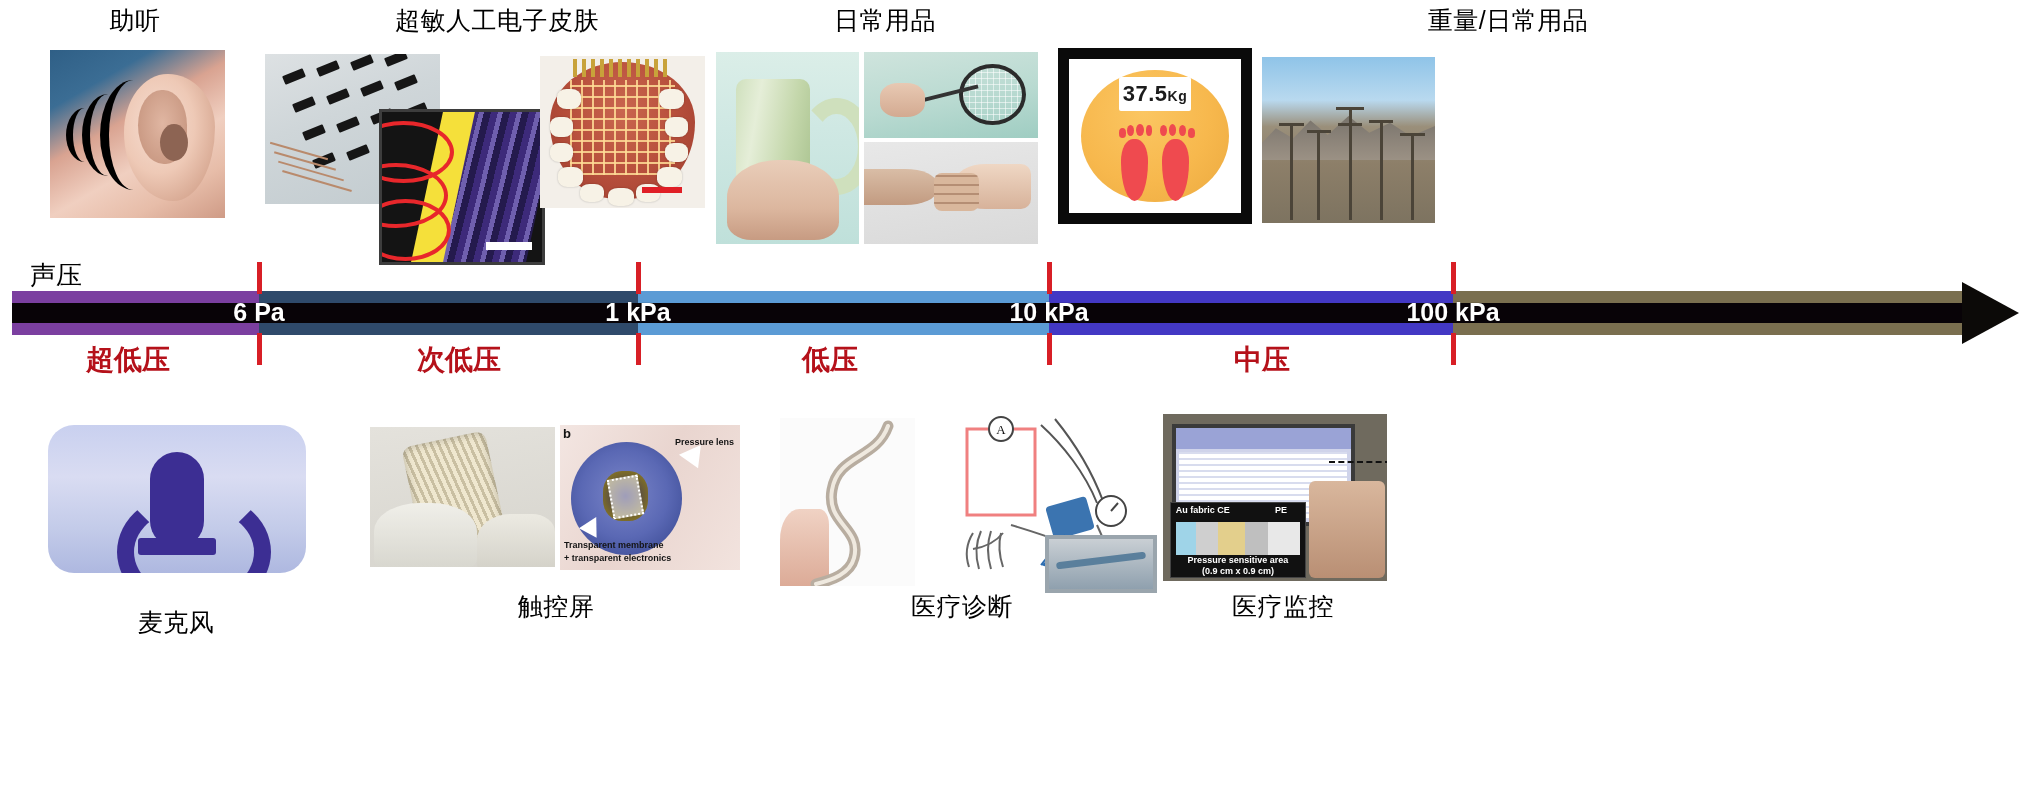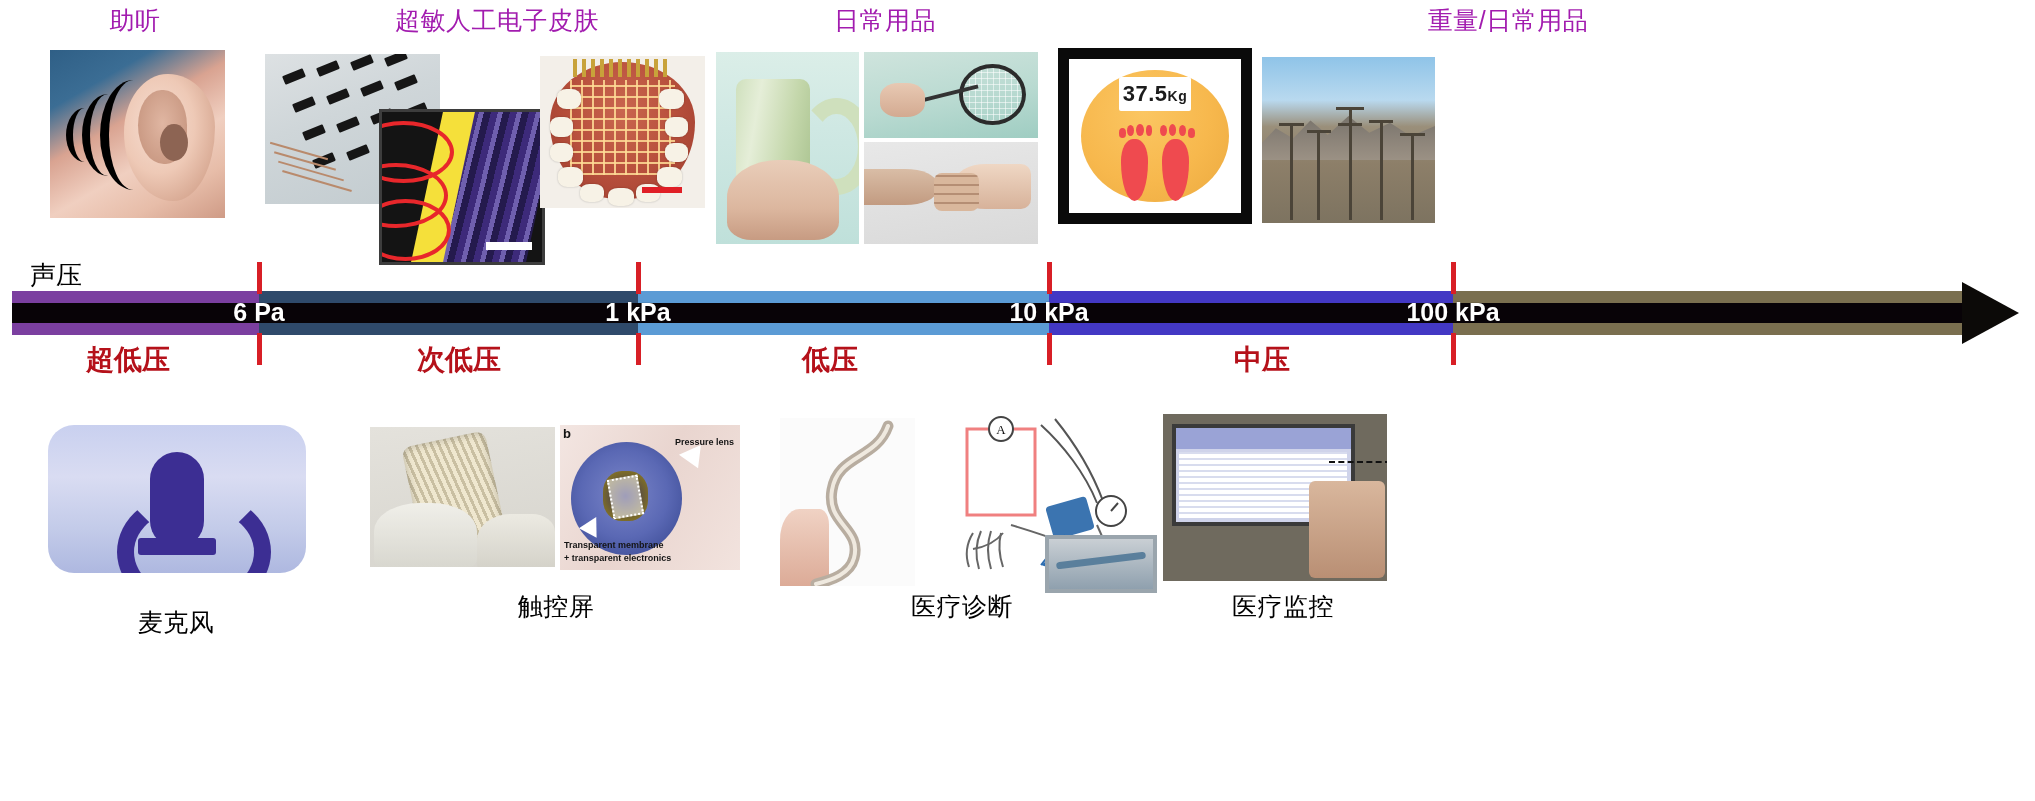"助听" .top-label { color: #a21caf -> #000000 }
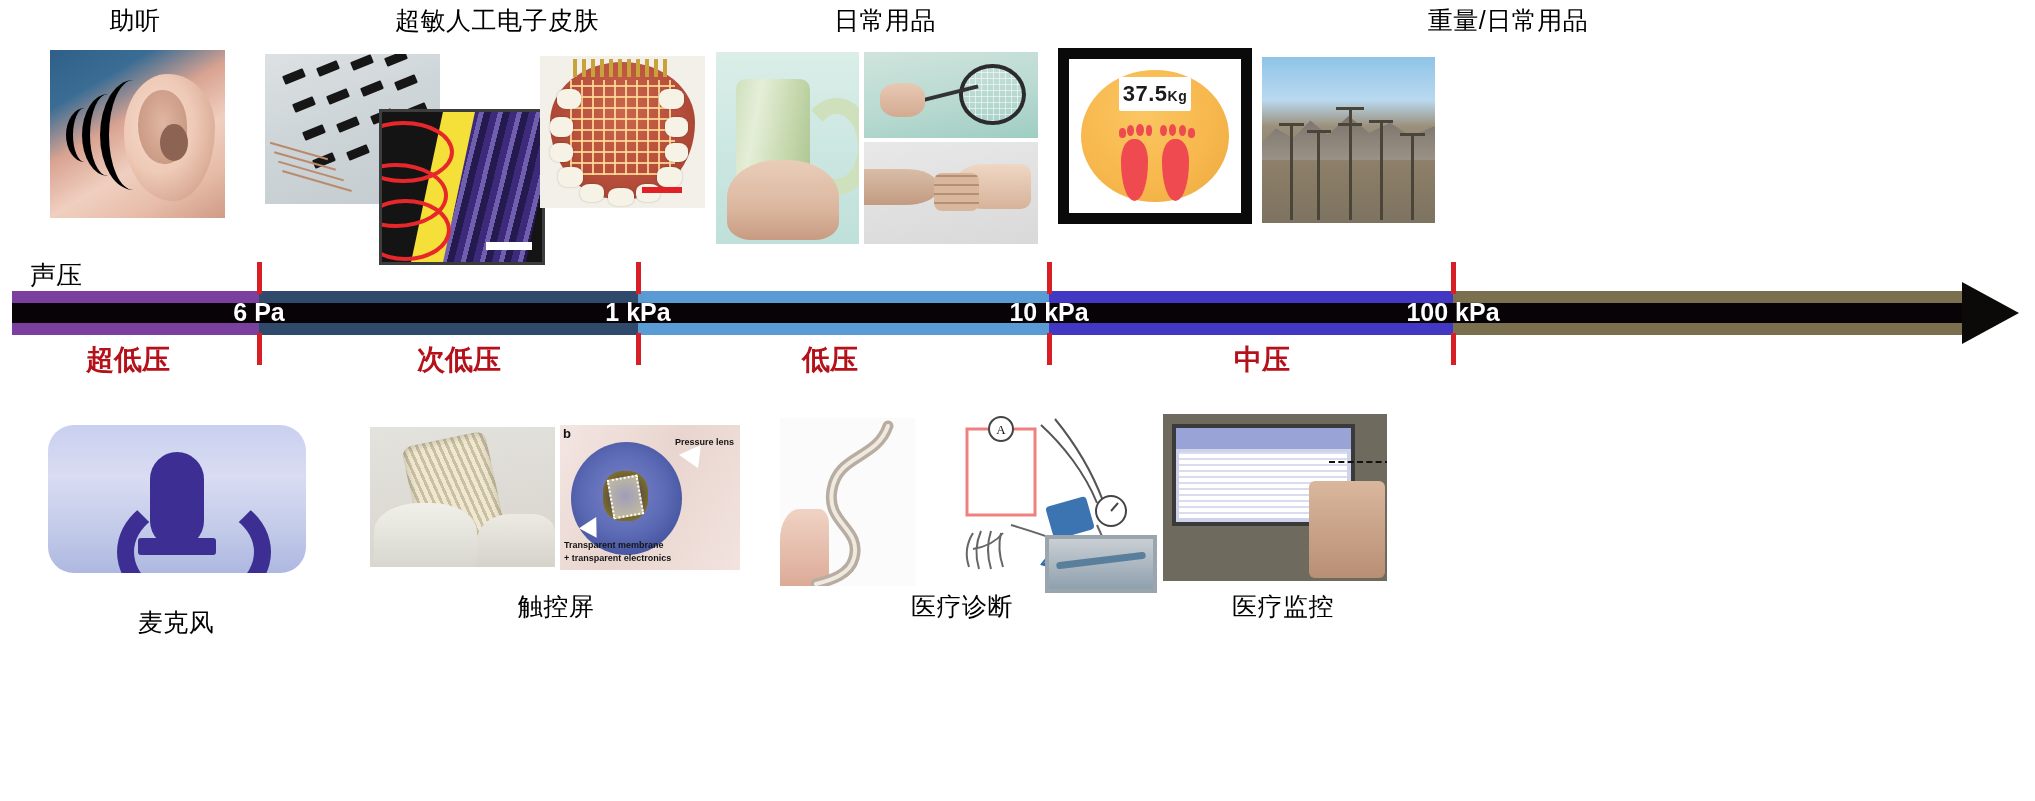"Au fabric CE" div.inset { html: none -> <div> <div>Au fabric CE</div> <div>PE</div> <div></div> <div>Pressure sensitive area</div> <div>(0.9 cm x 0.9 cm)</div> </div> }
